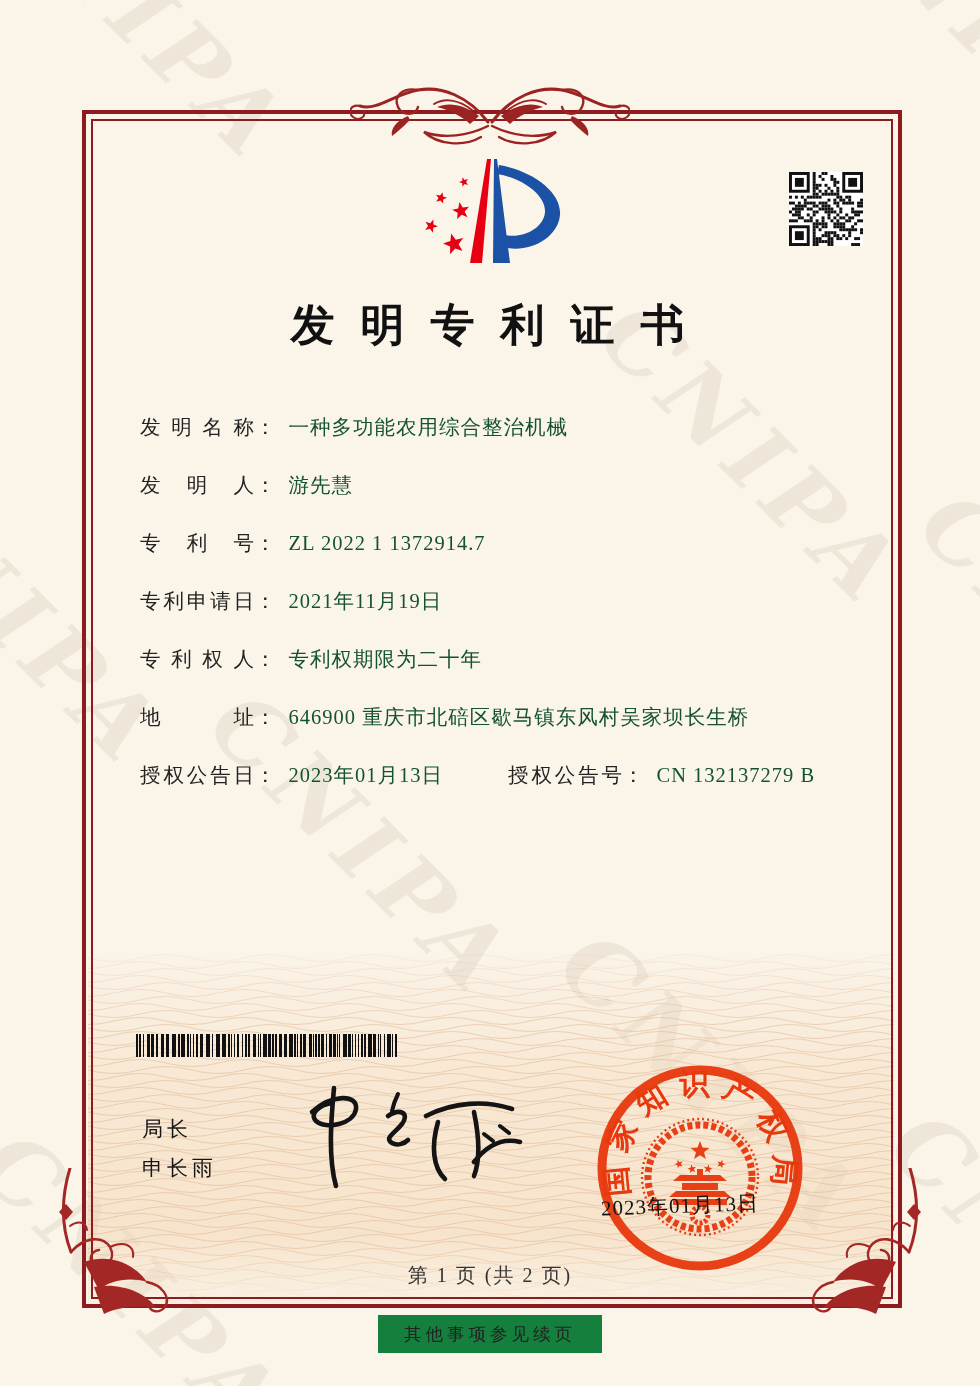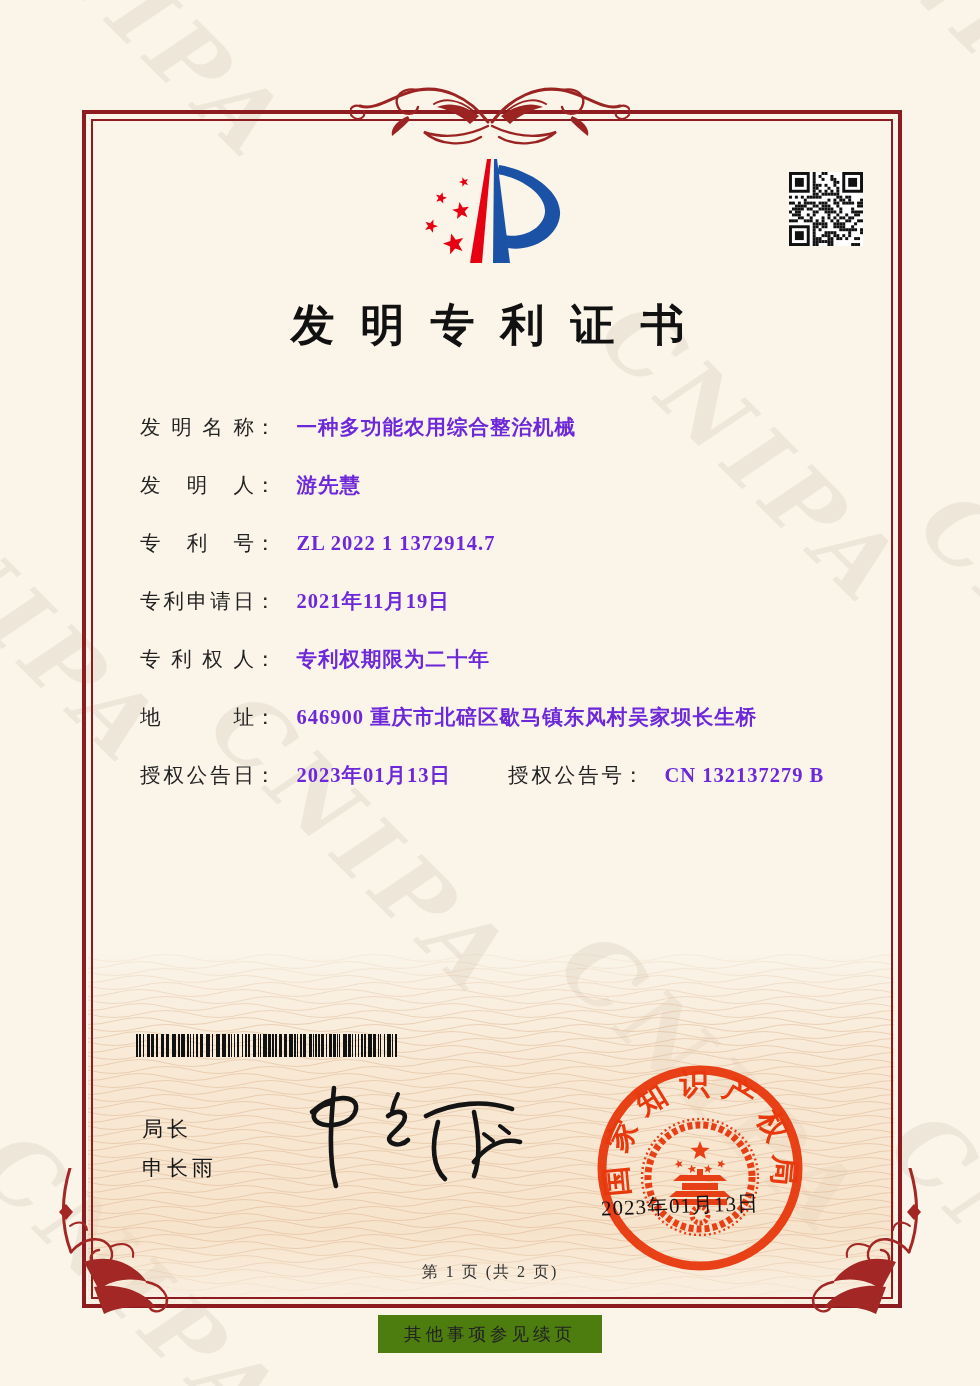"一种多功能农用综合整治机械" .fval { color: #6d28d9 -> #14532d; font-weight: bold -> none; margin-left: 21px -> 13px }
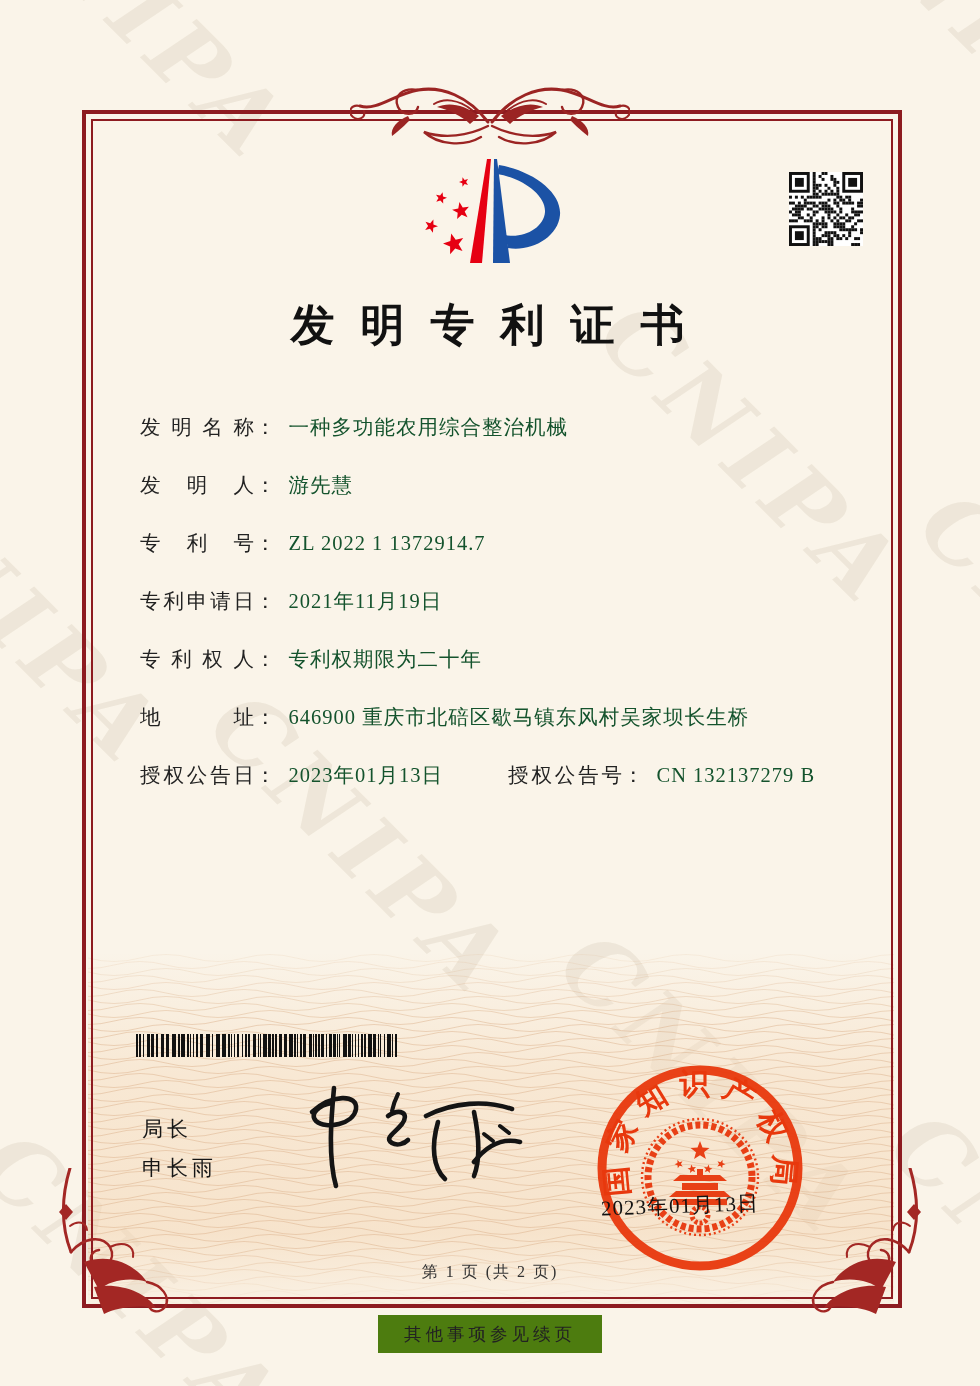"第 1 页 (共 2" .pagenum { font-size: 16px -> 20px }
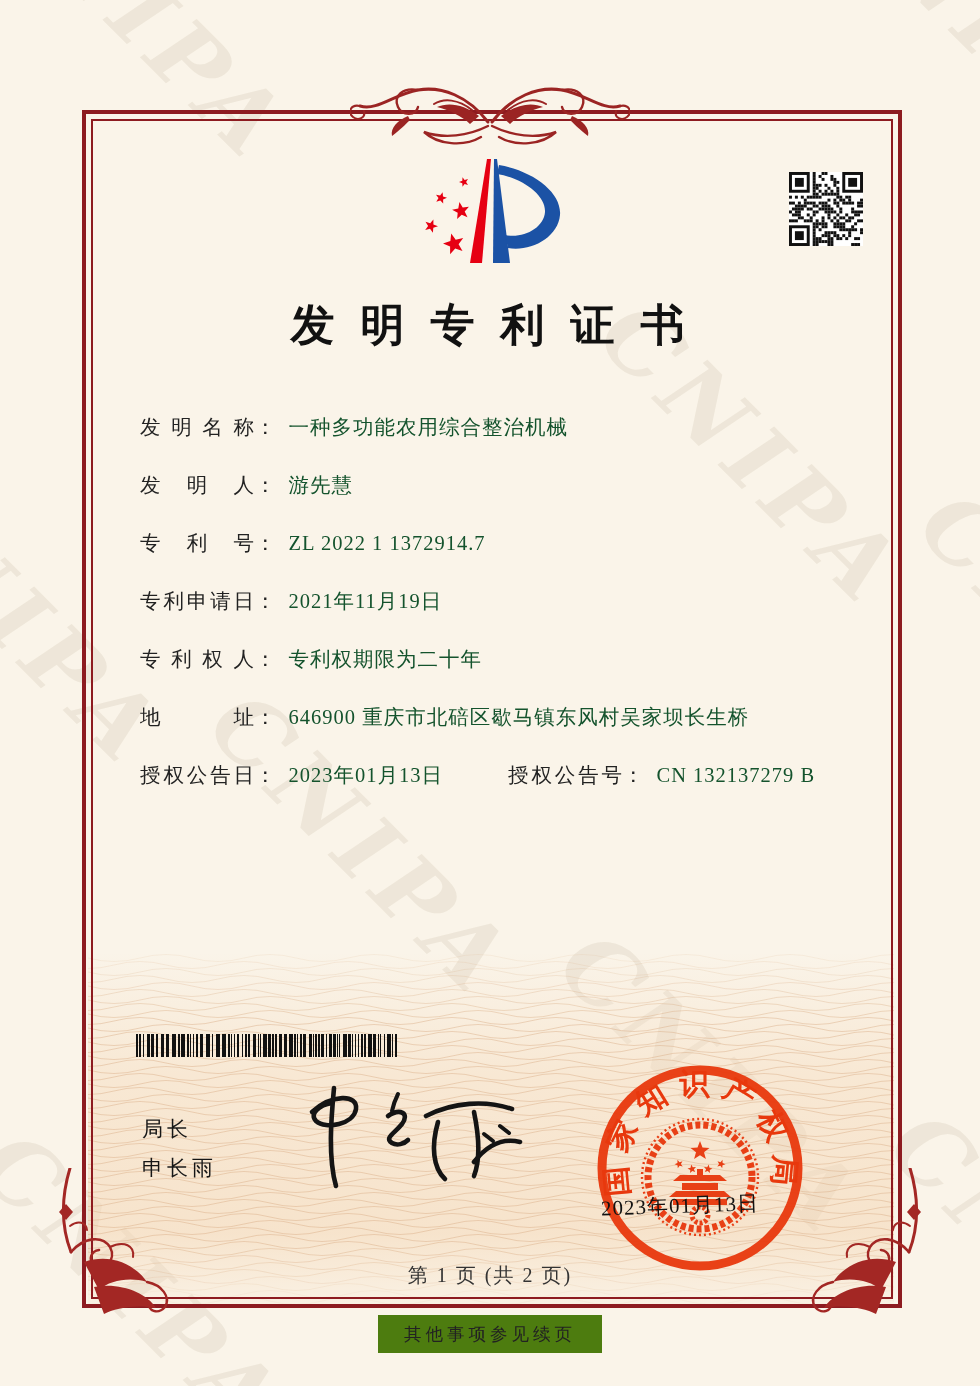"其他事项参见续页" .note { background: #4d7c0f -> #15803d }
